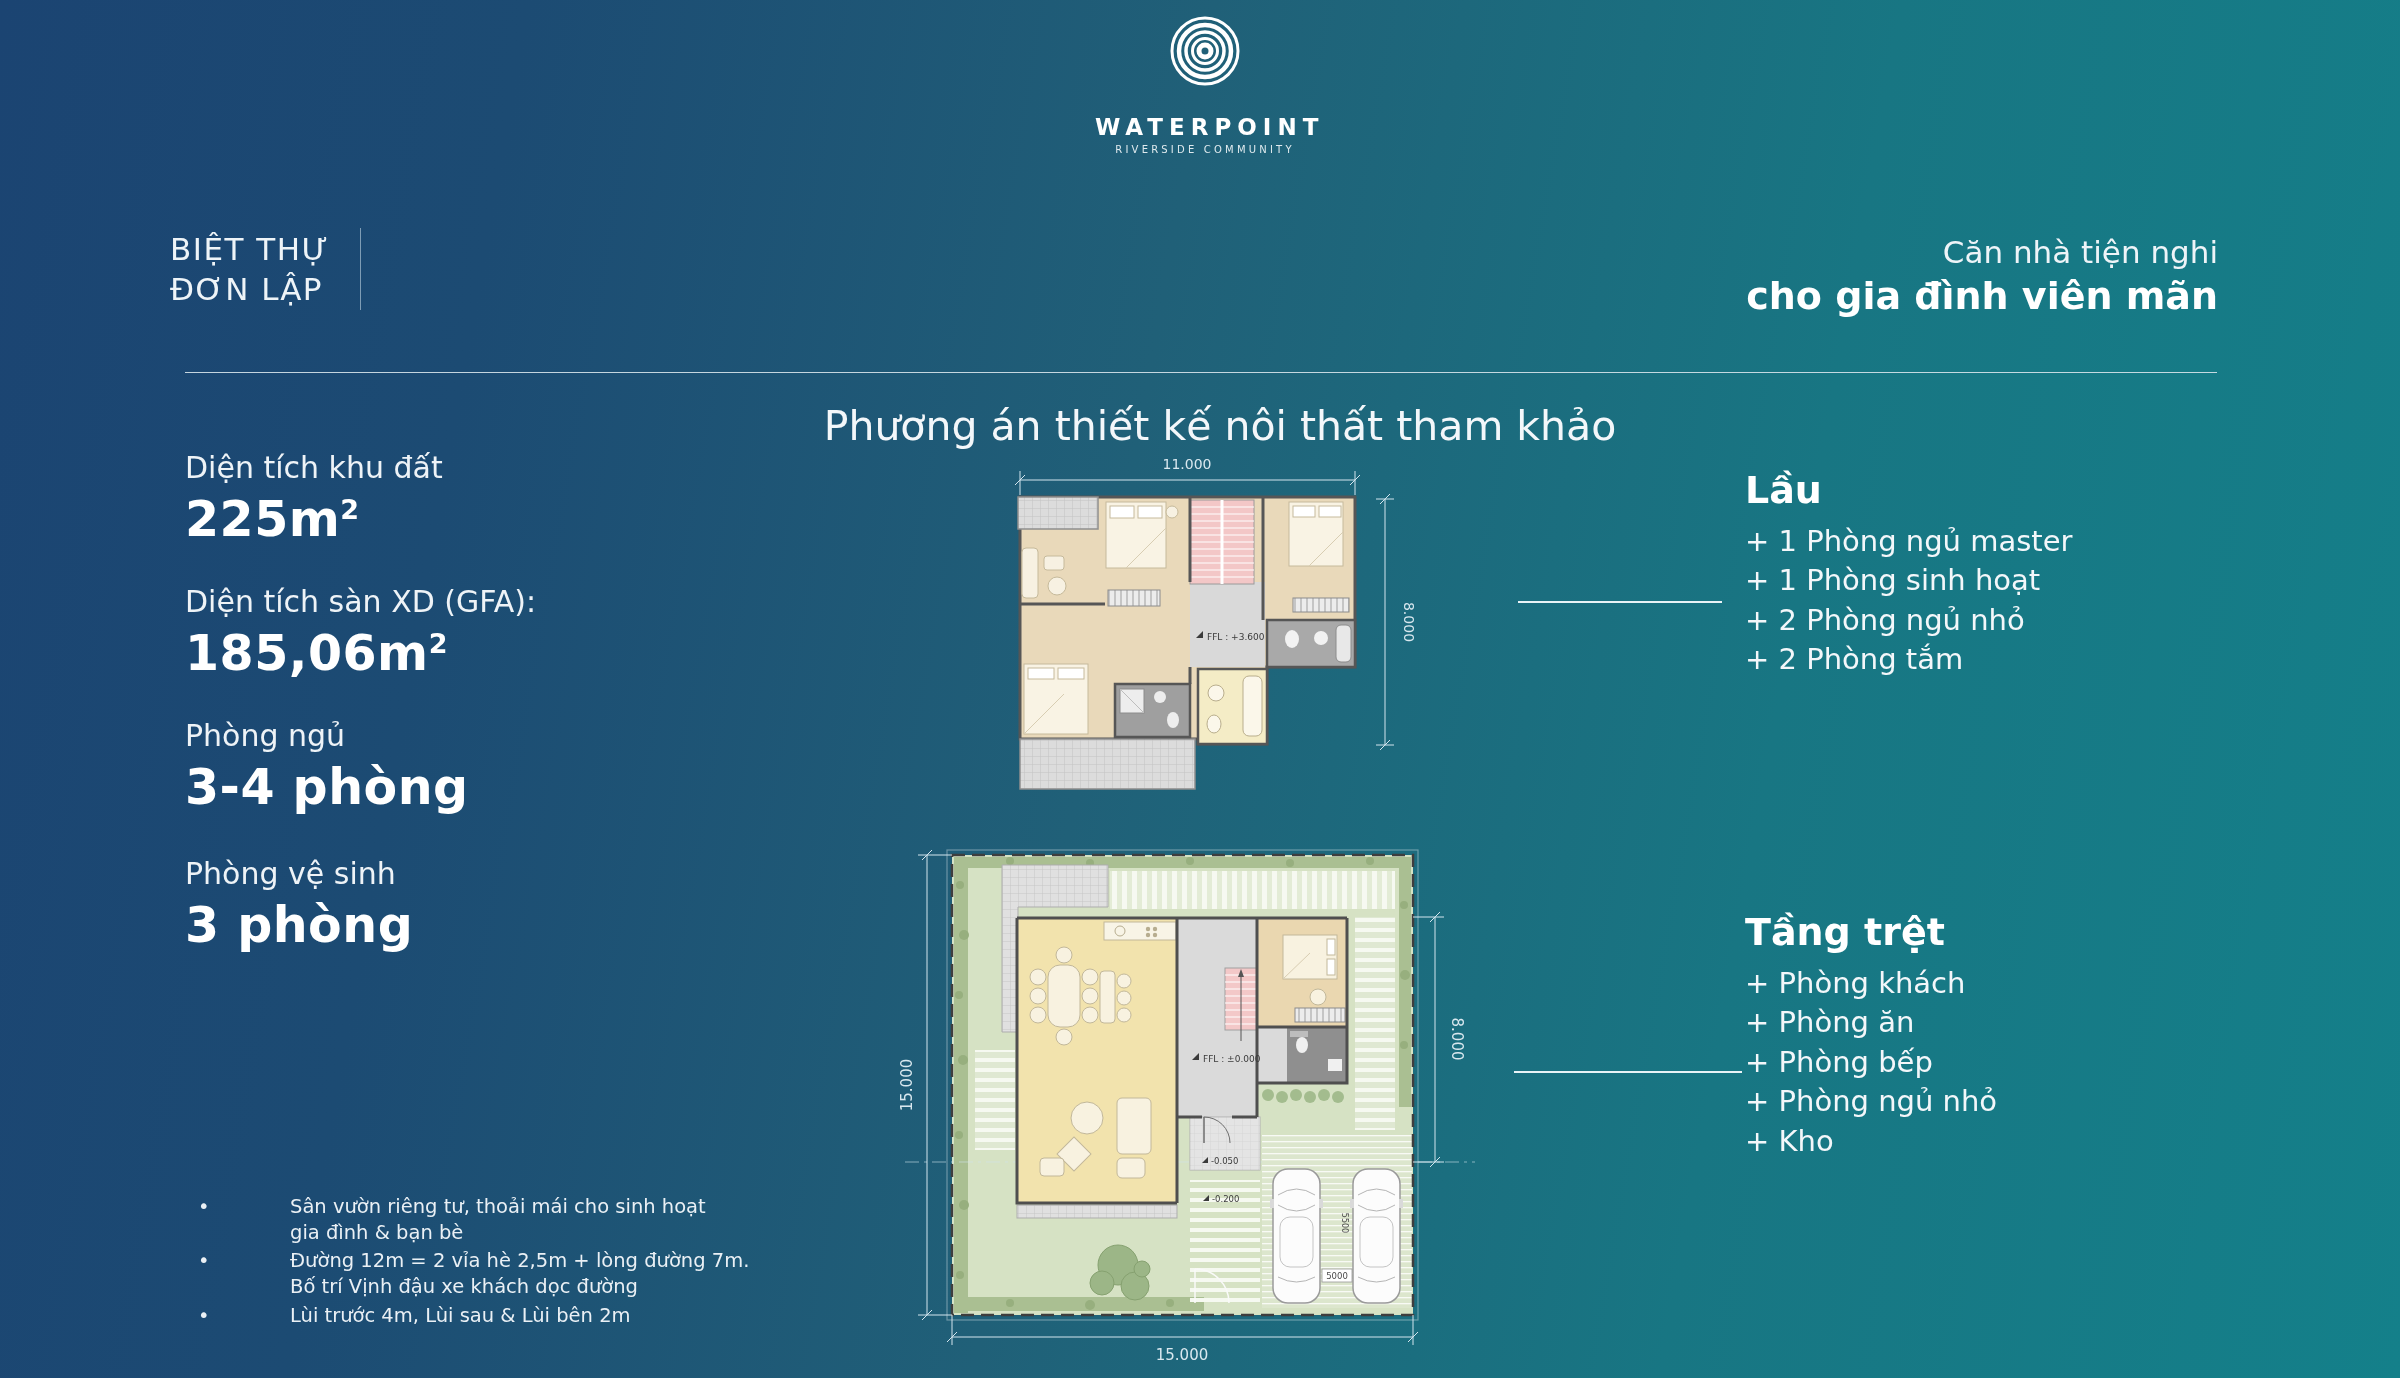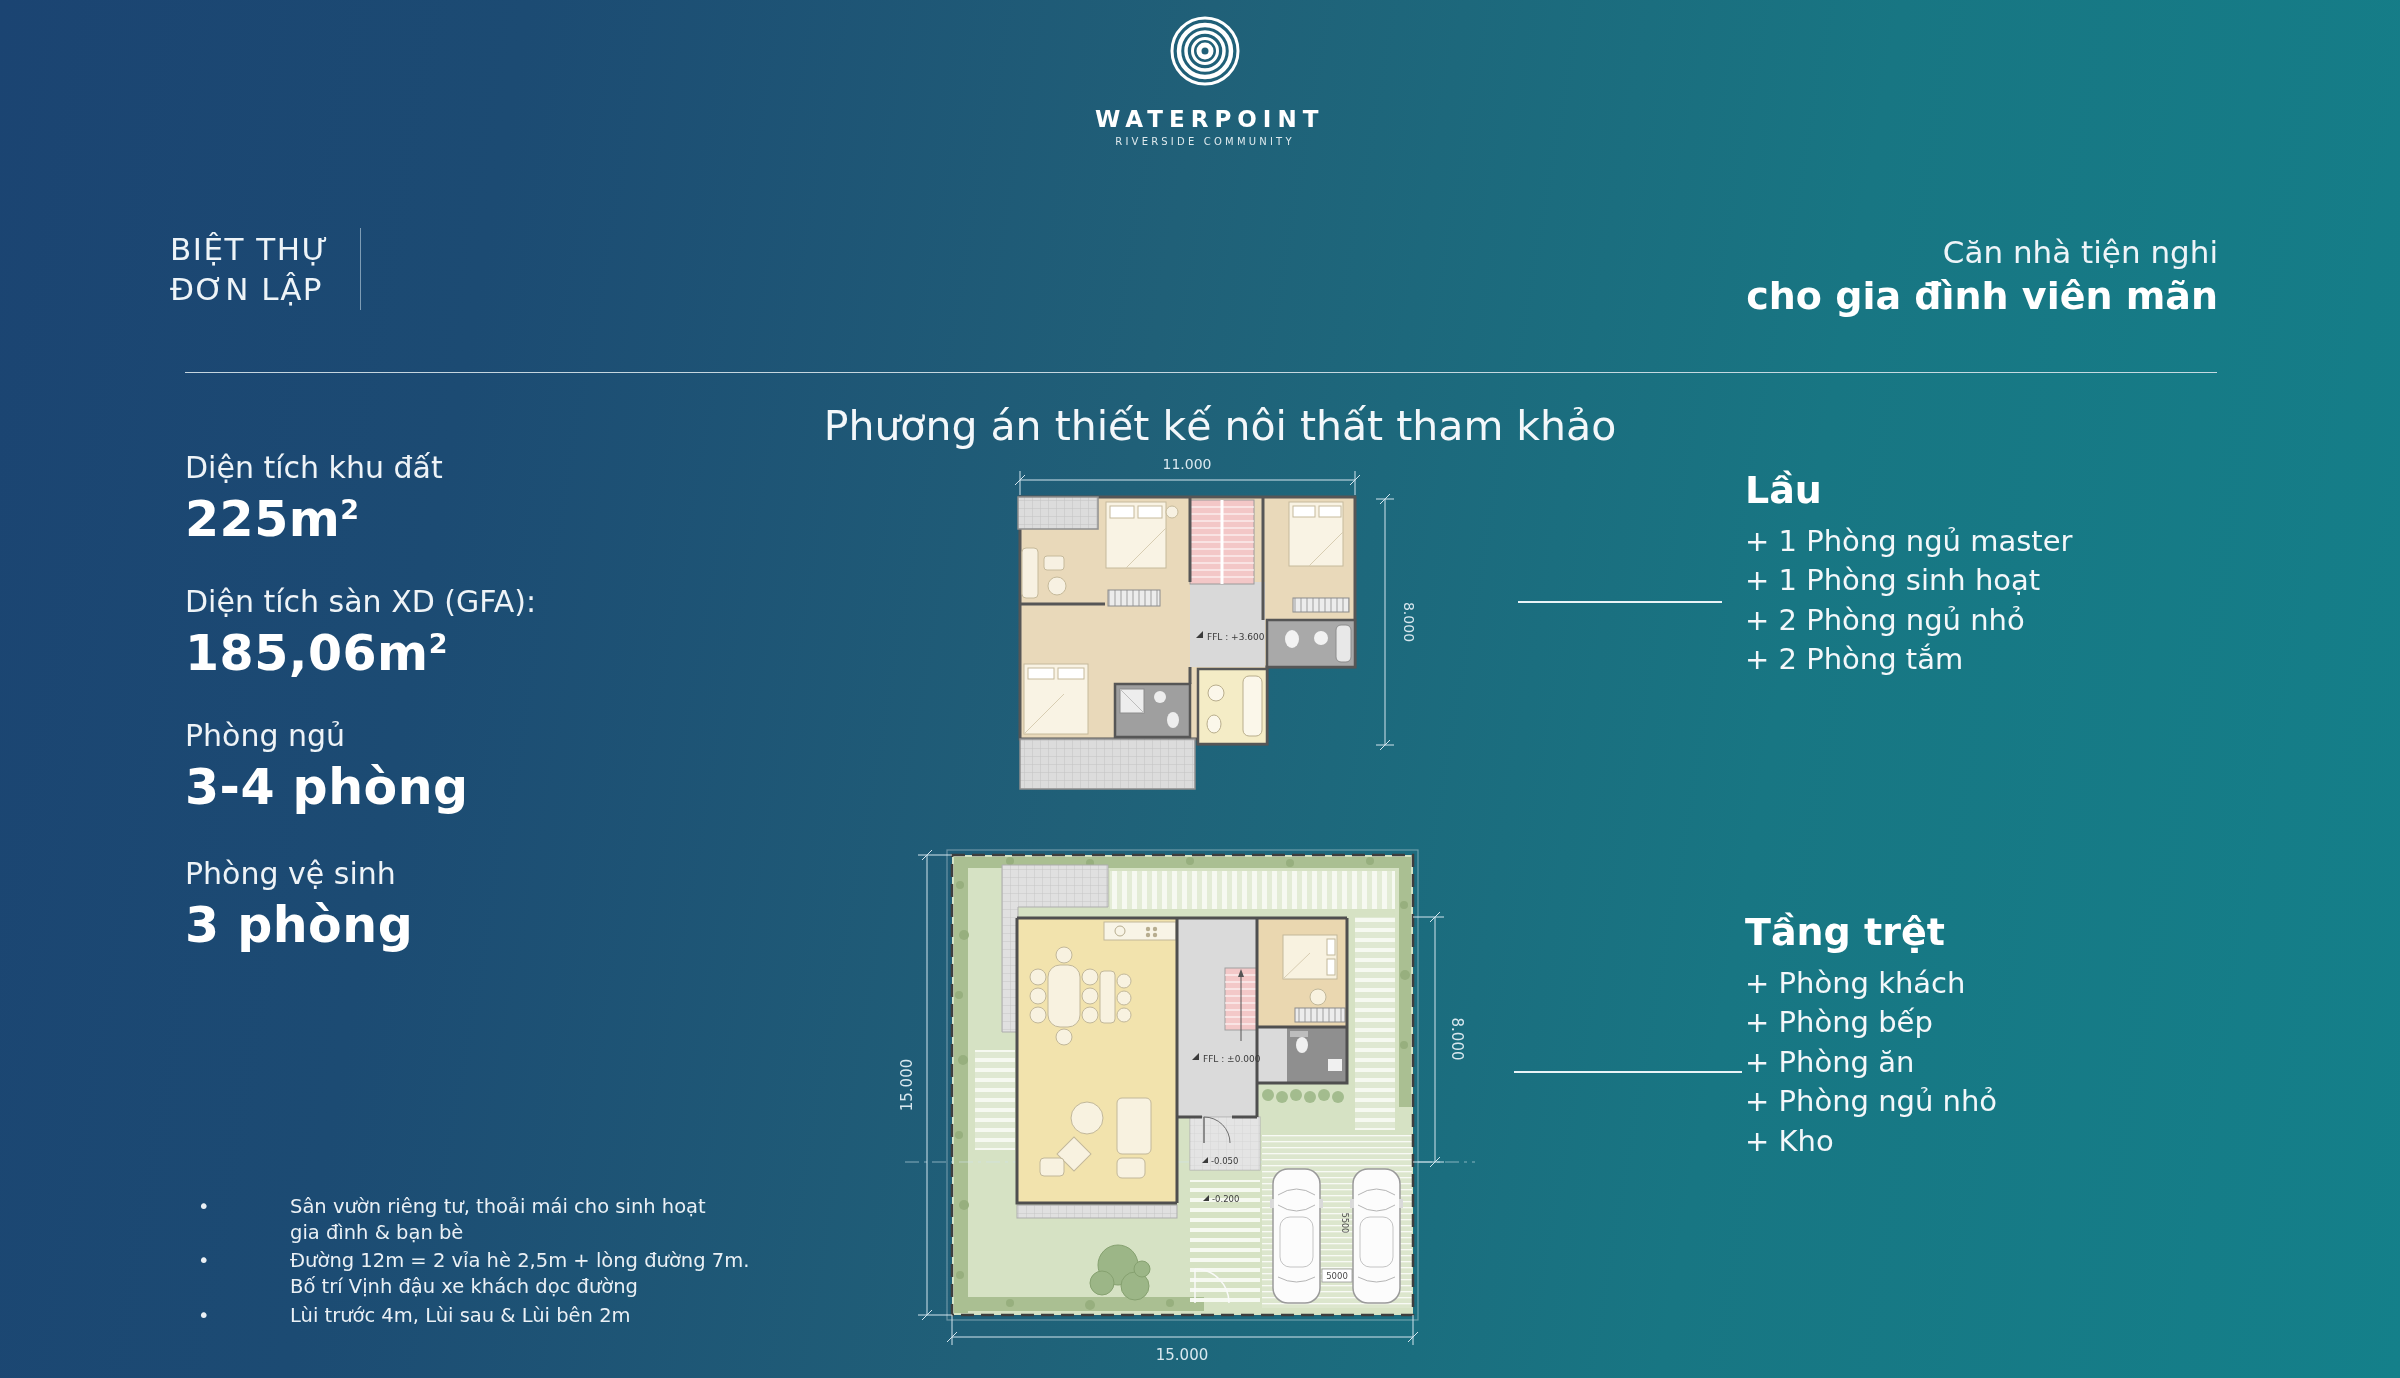"WATERPOINT" .logo-title { margin-top: 12px -> 20px }
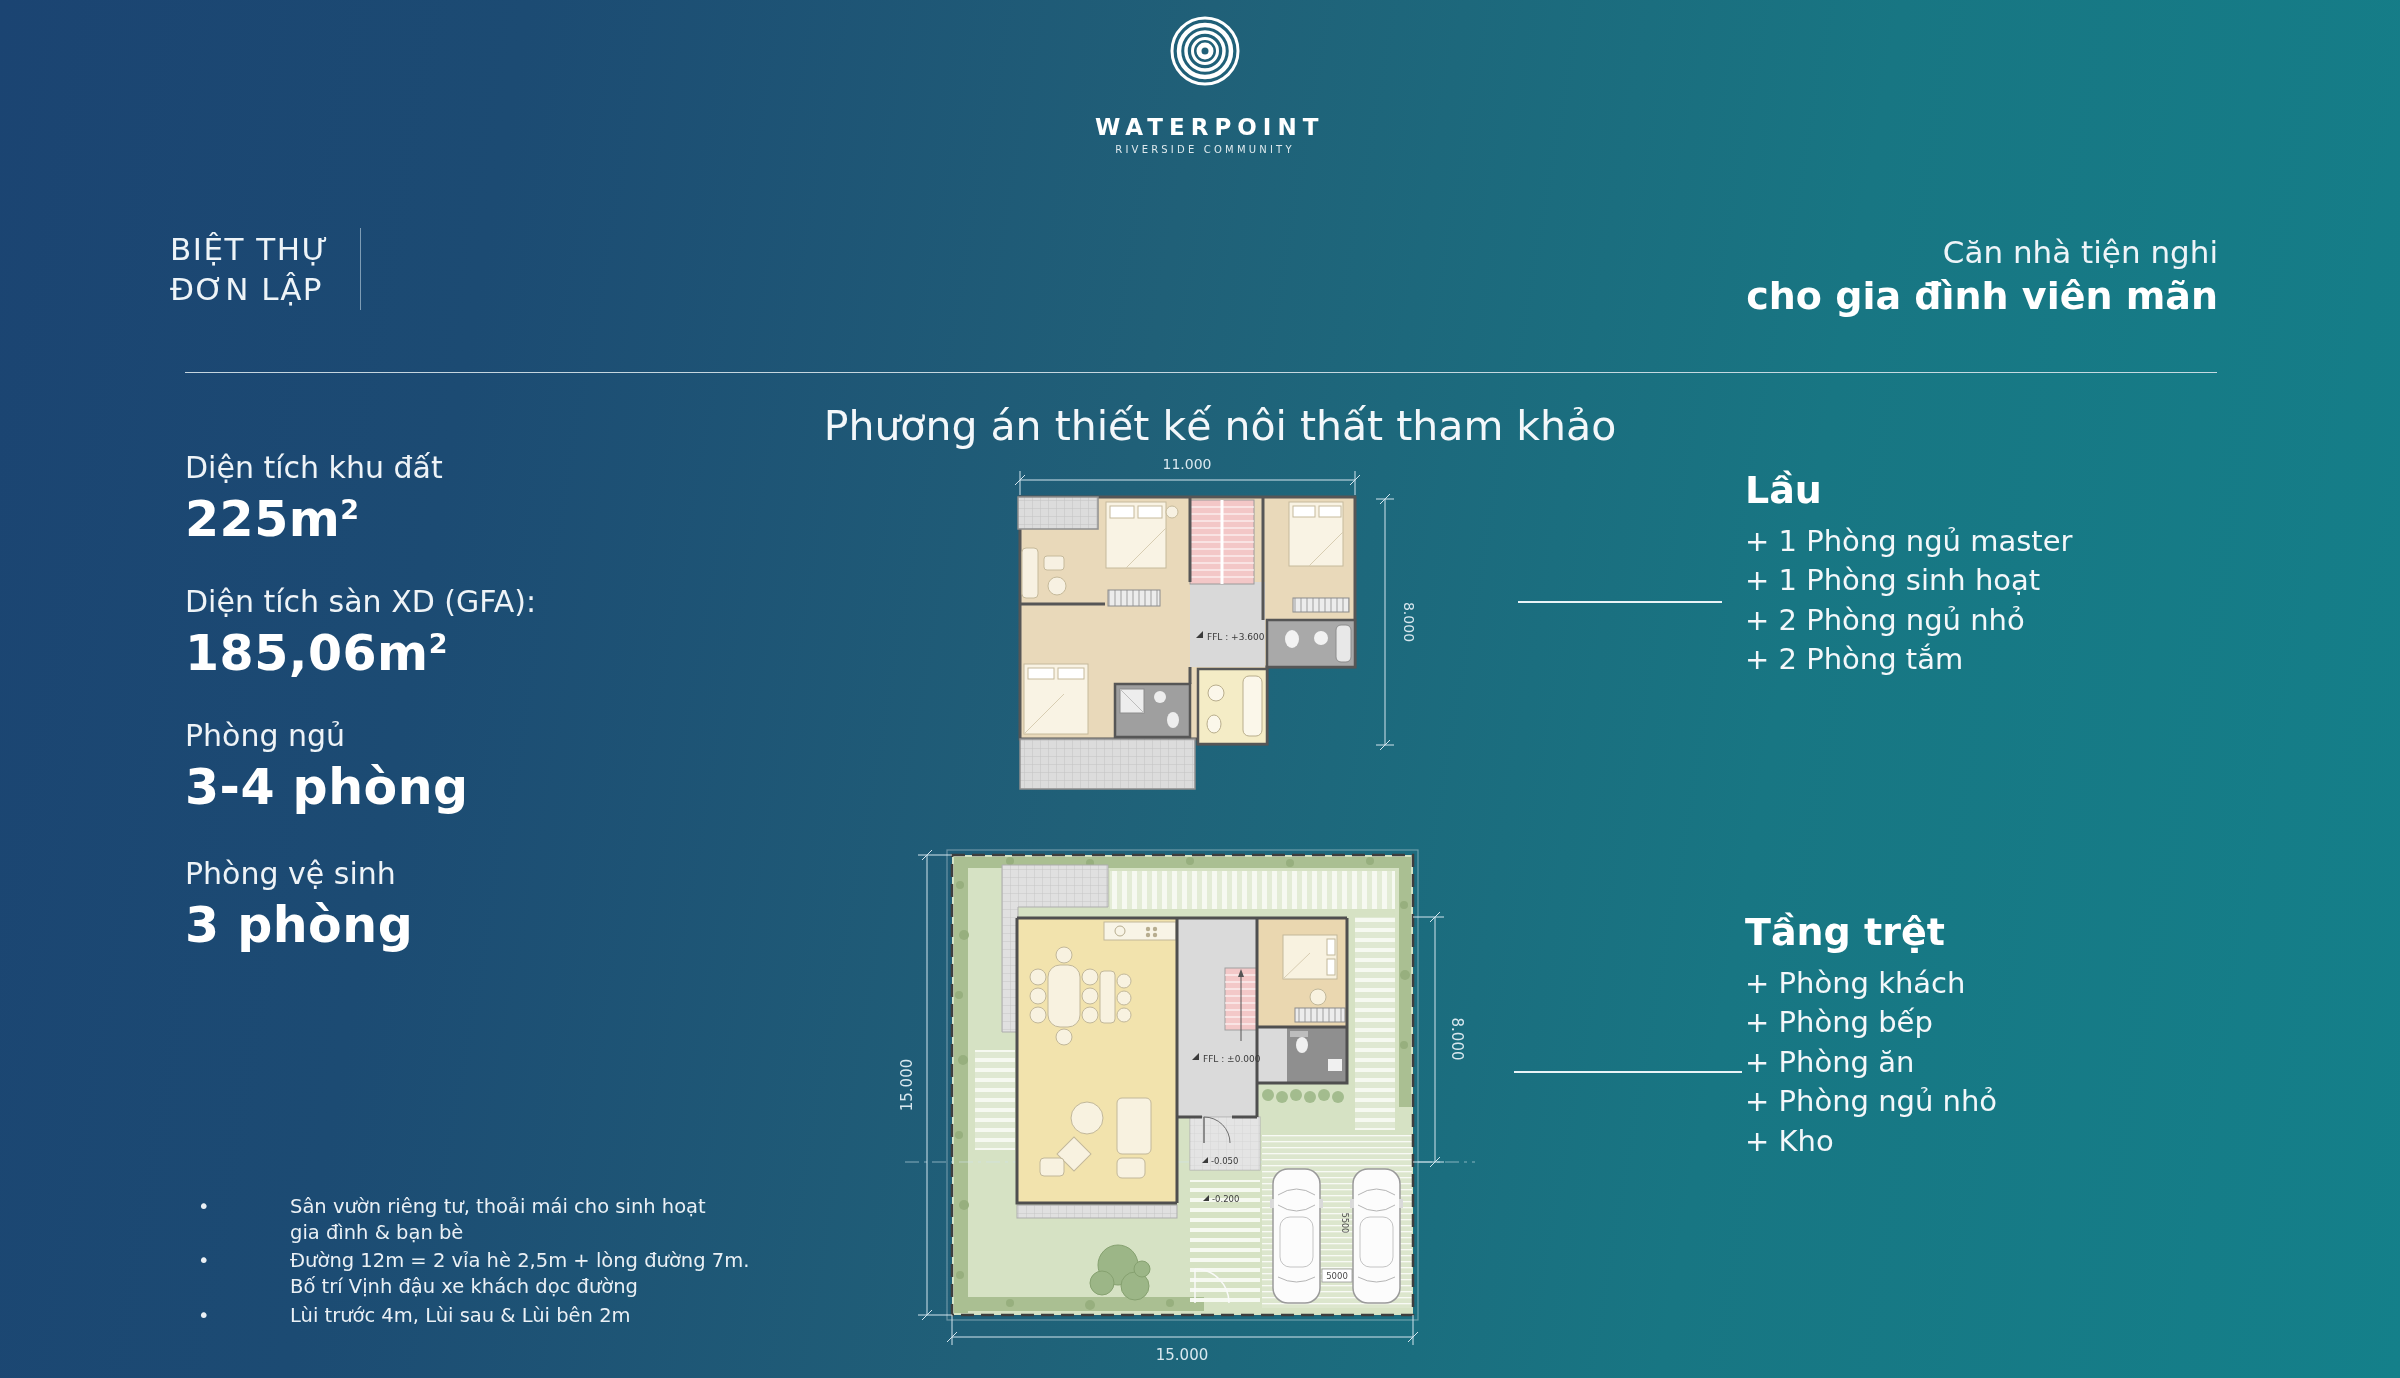"+ Phòng bếp" li { order: before "+ Phòng ăn" -> after "+ Phòng ăn" }
